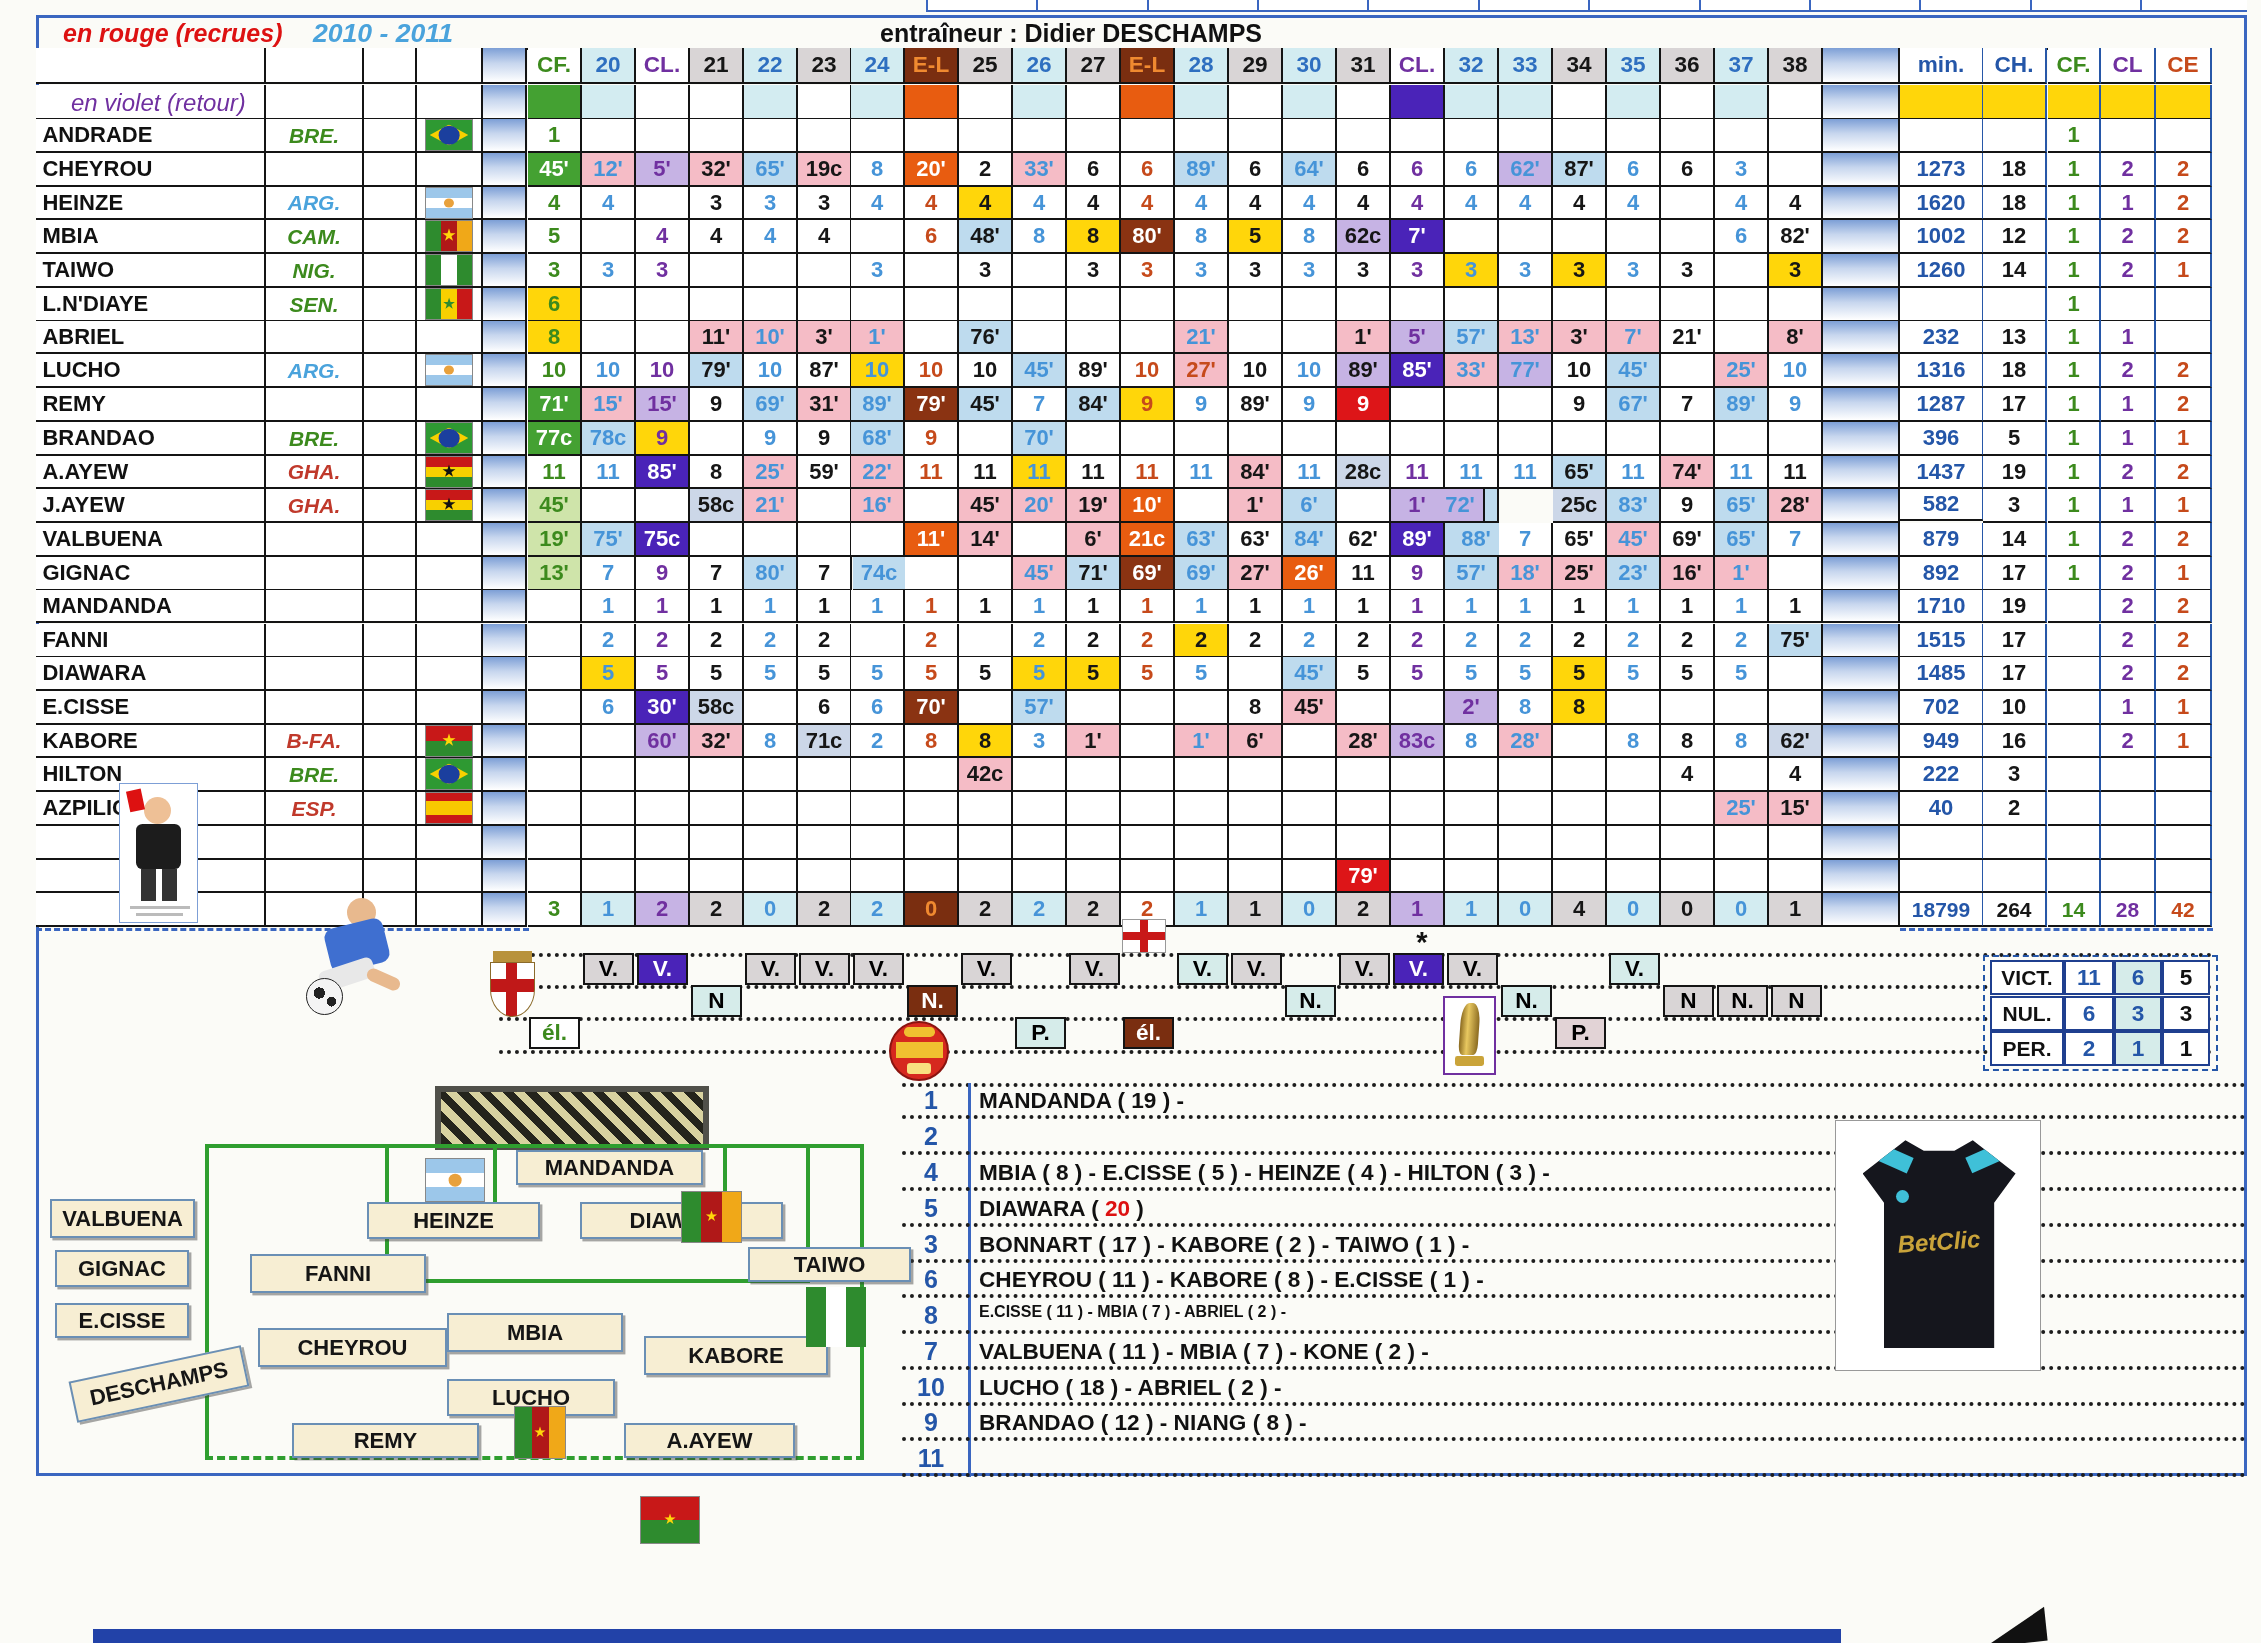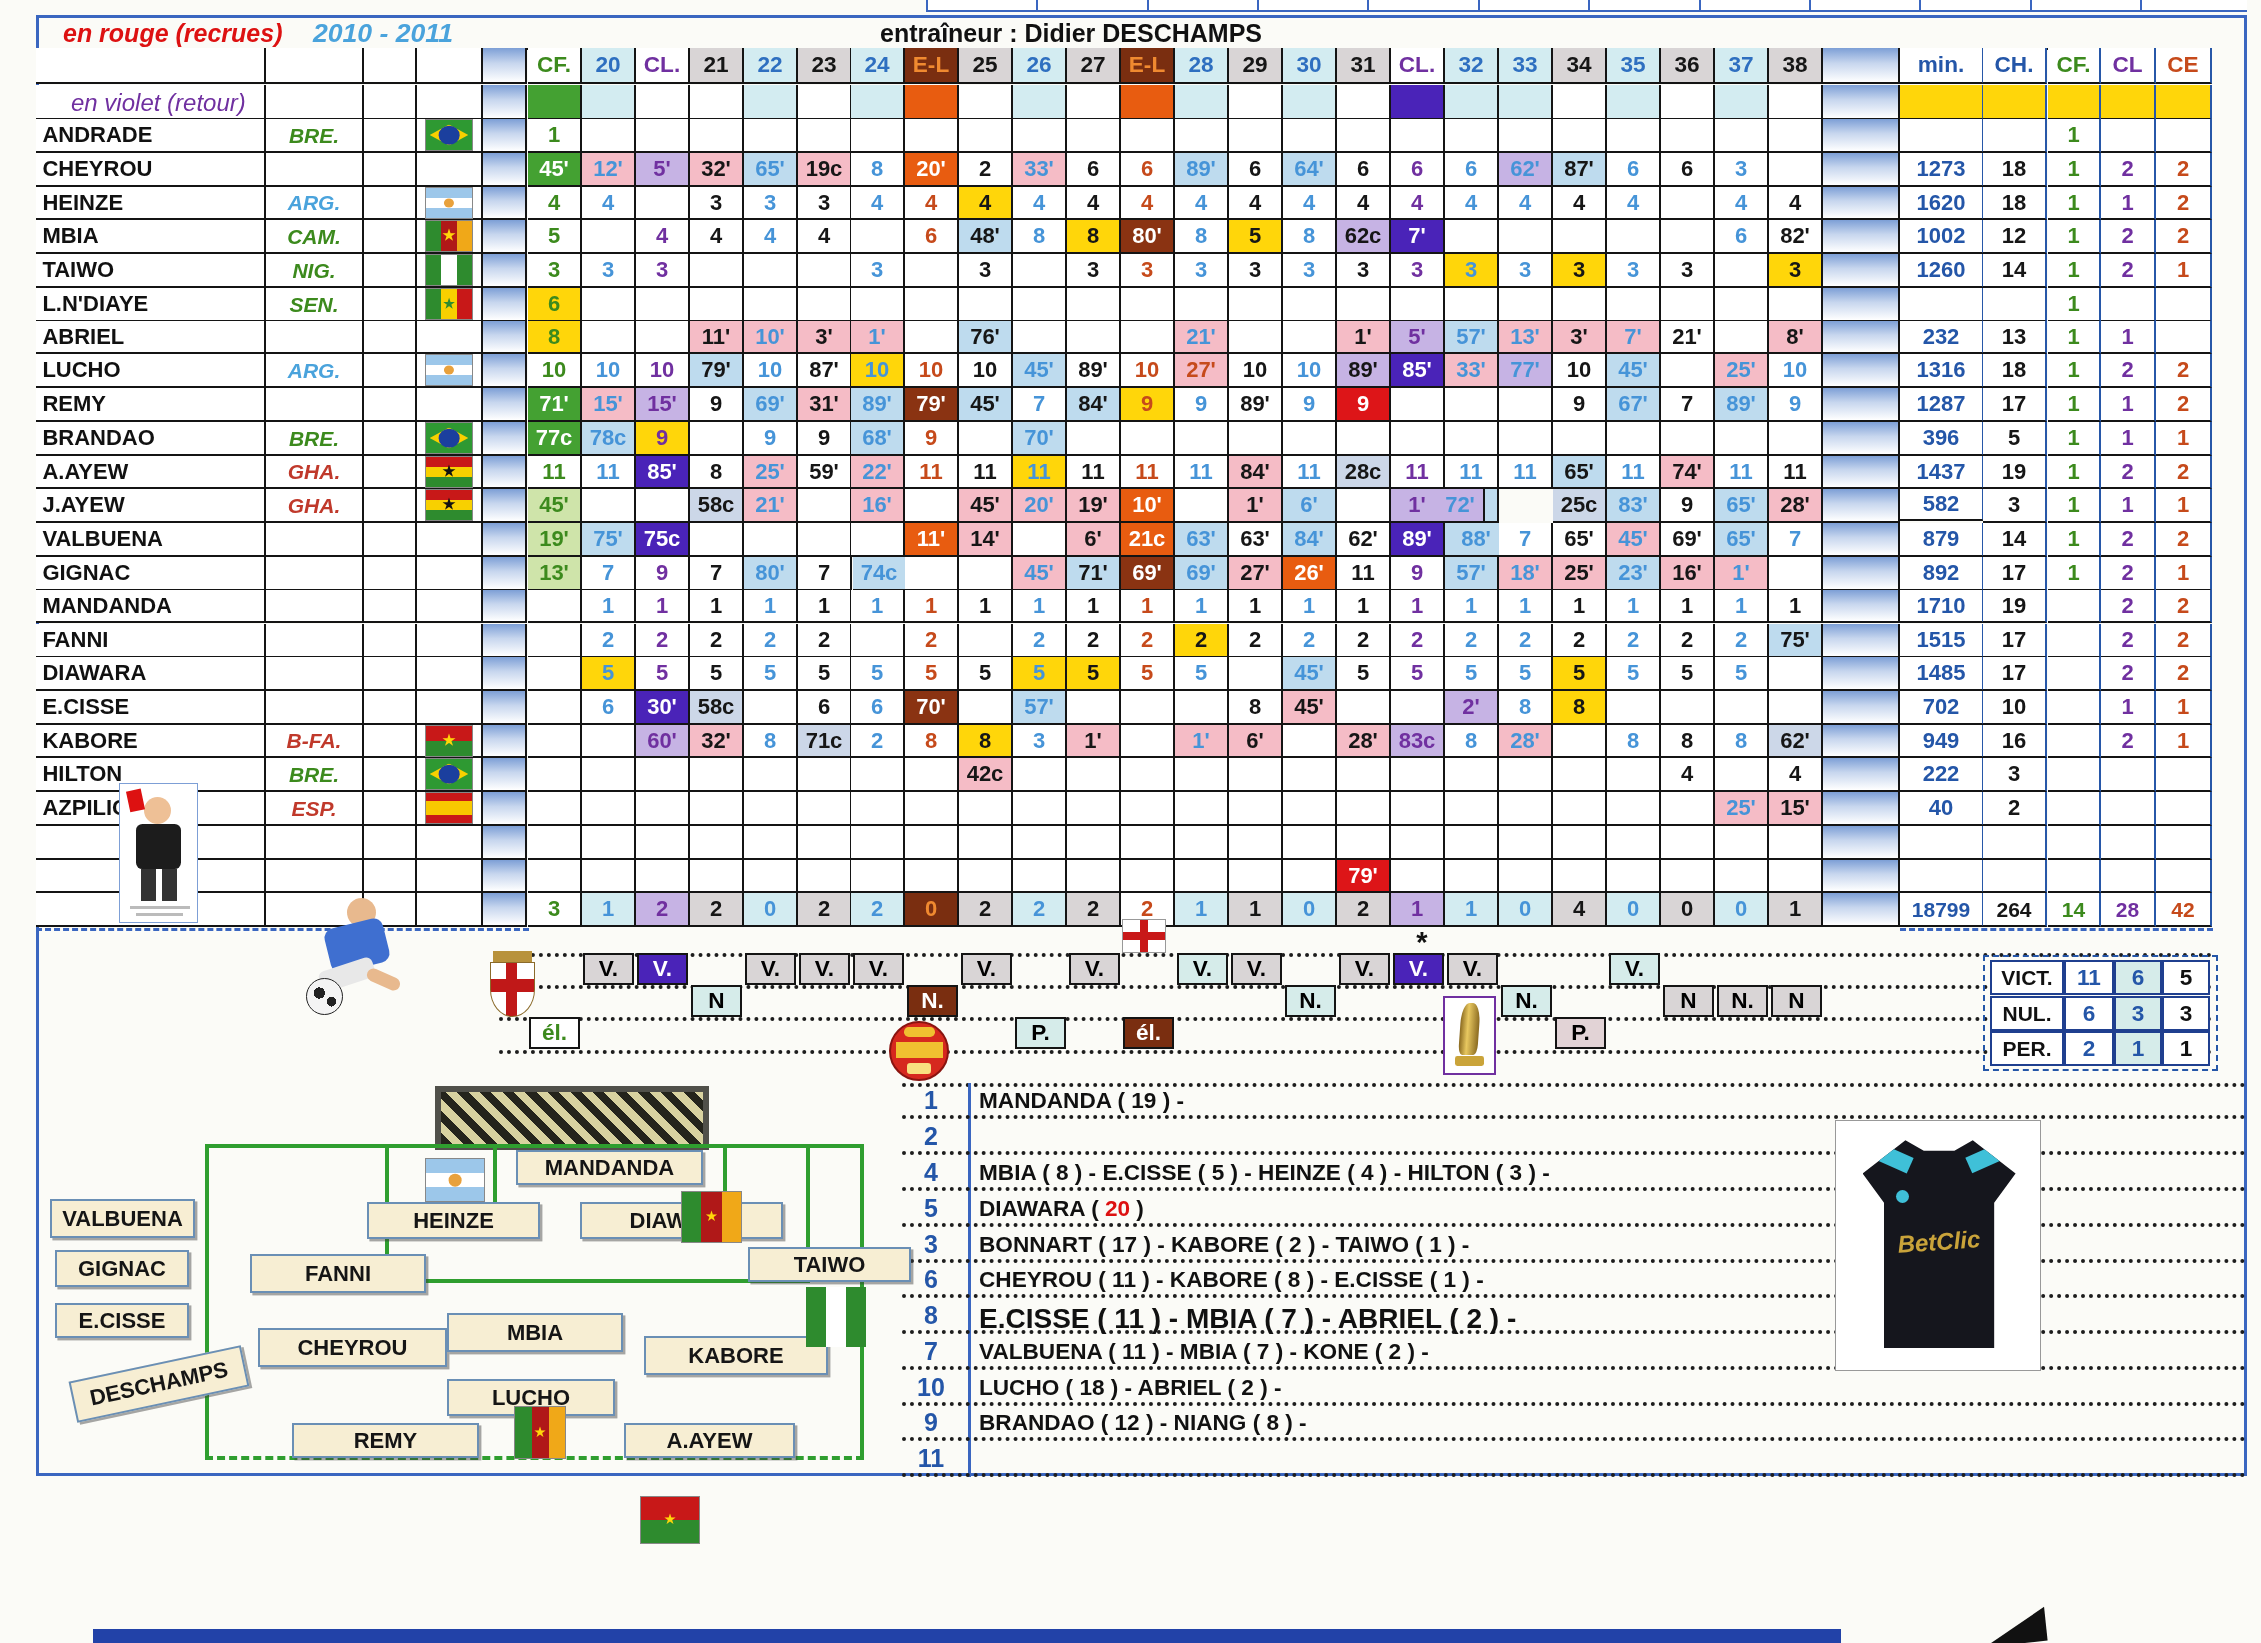"E.CISSE ( 11 ) -" span { font-size: 28px -> 16px }
